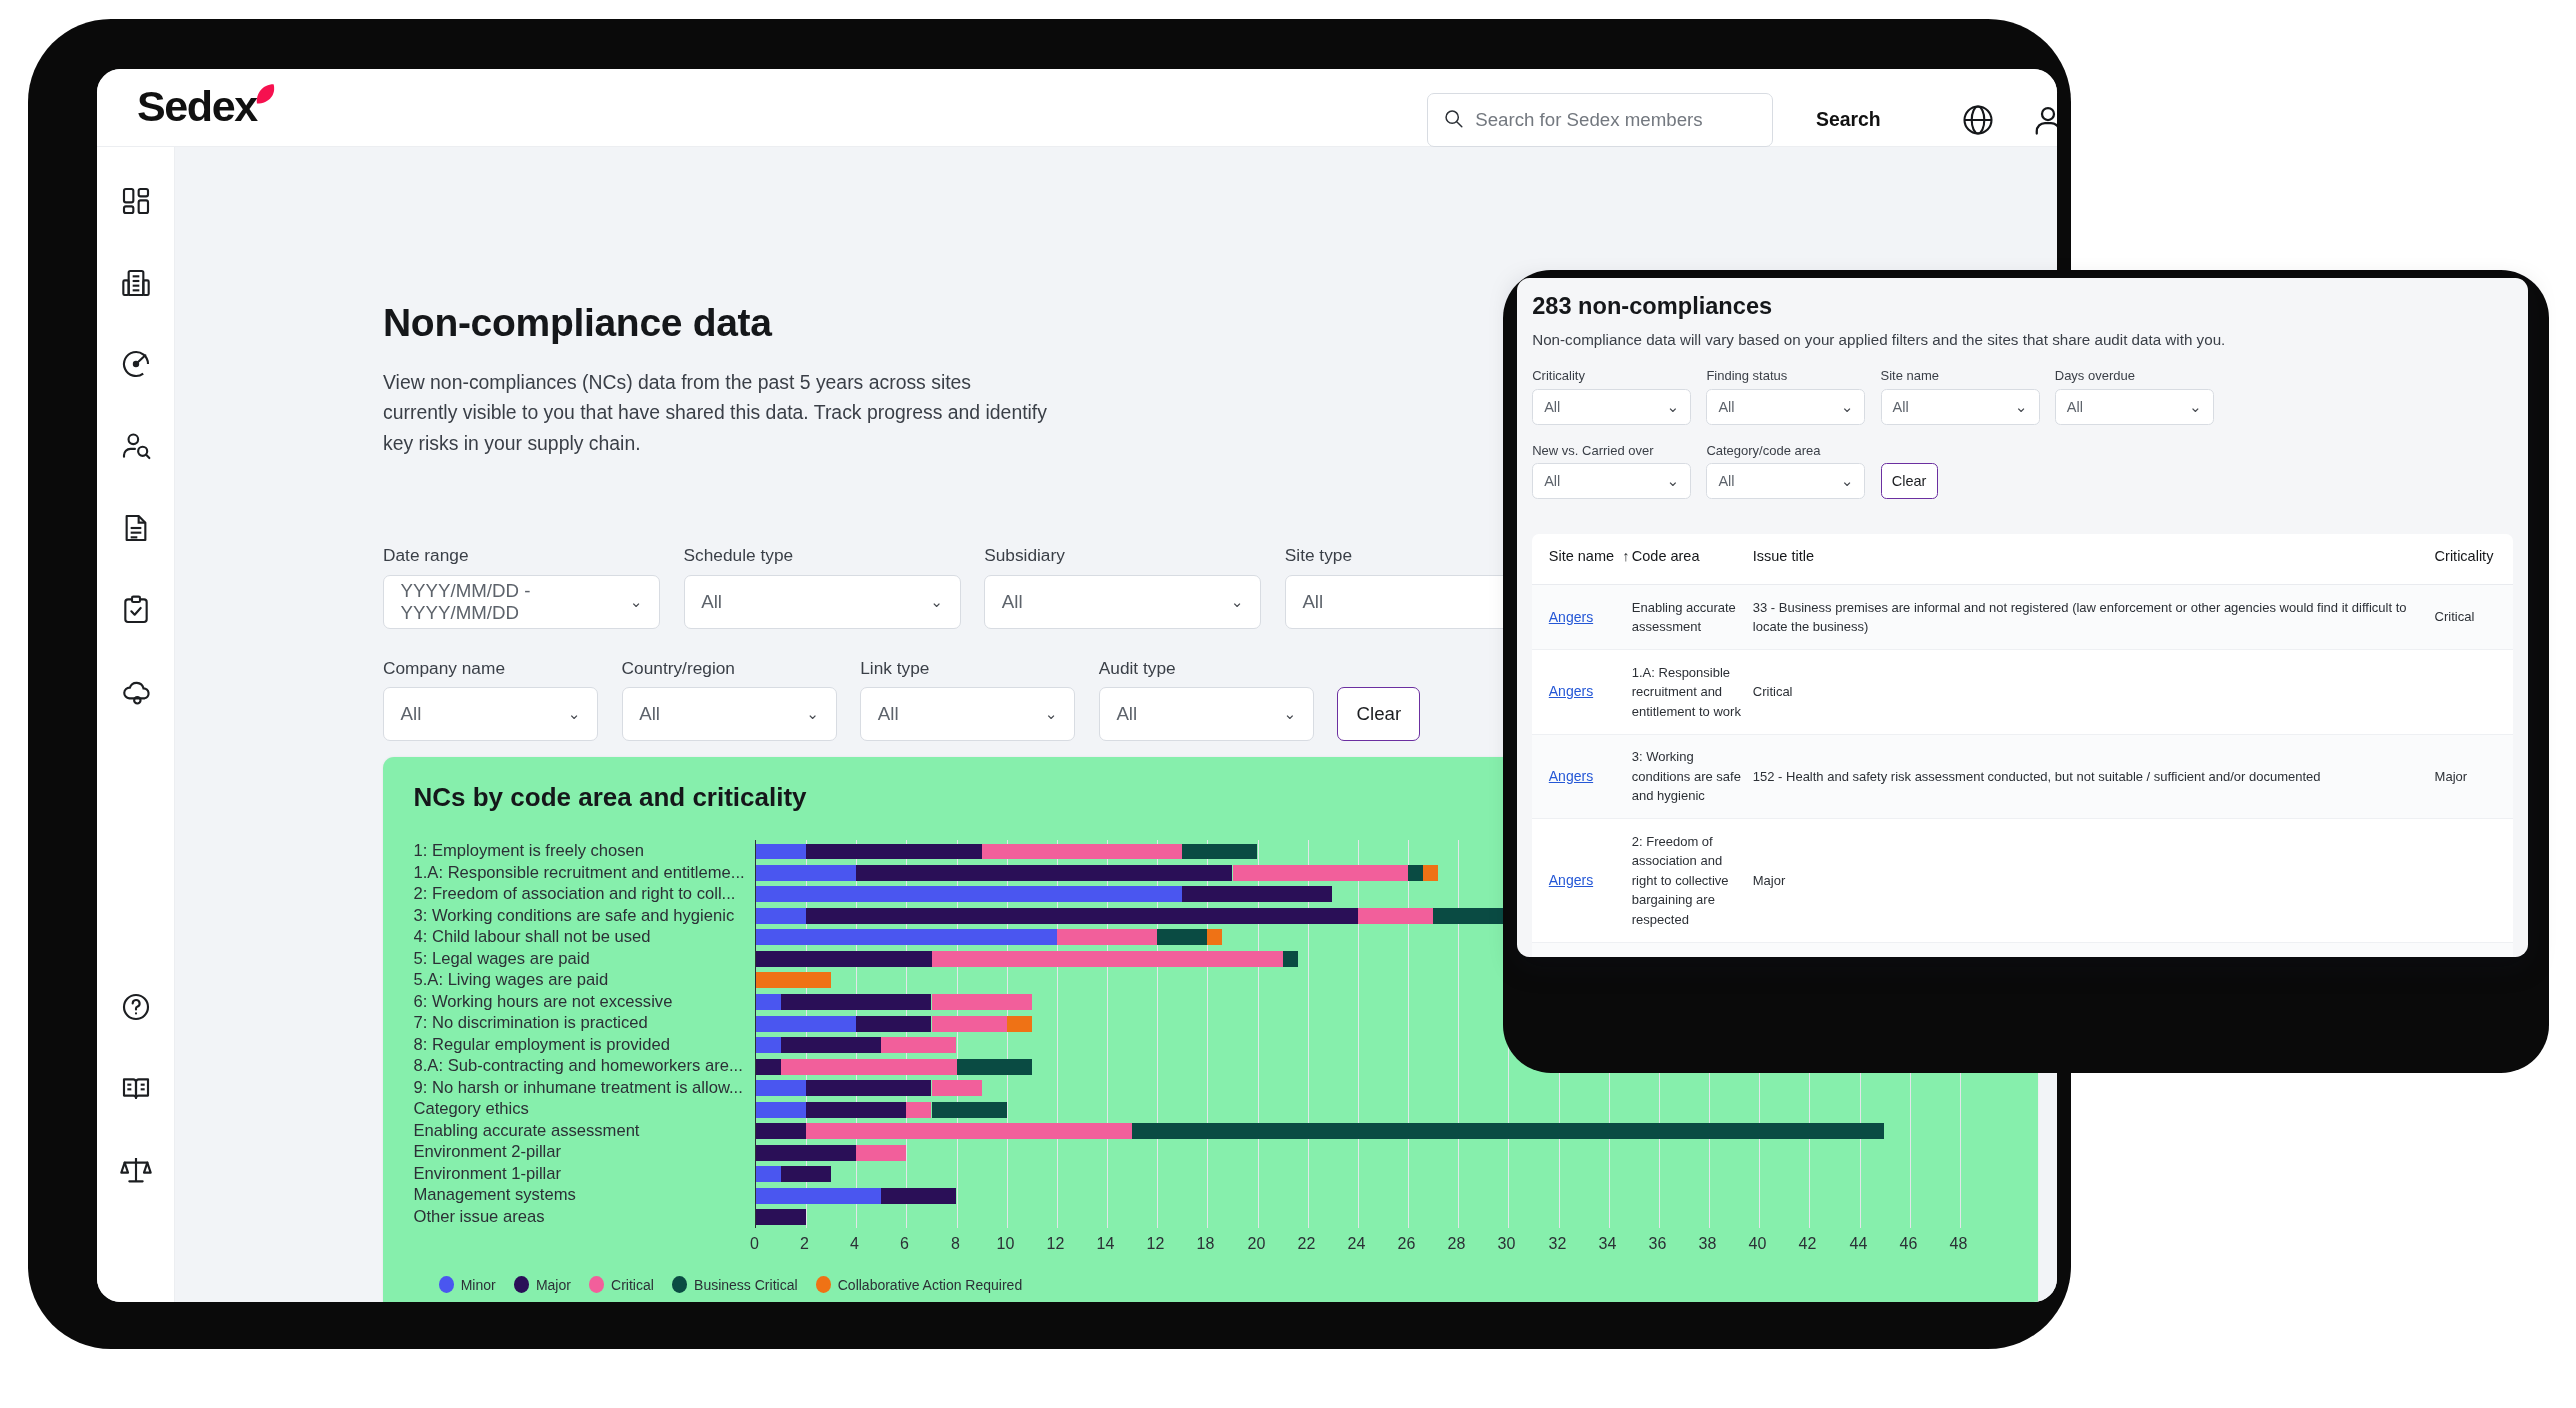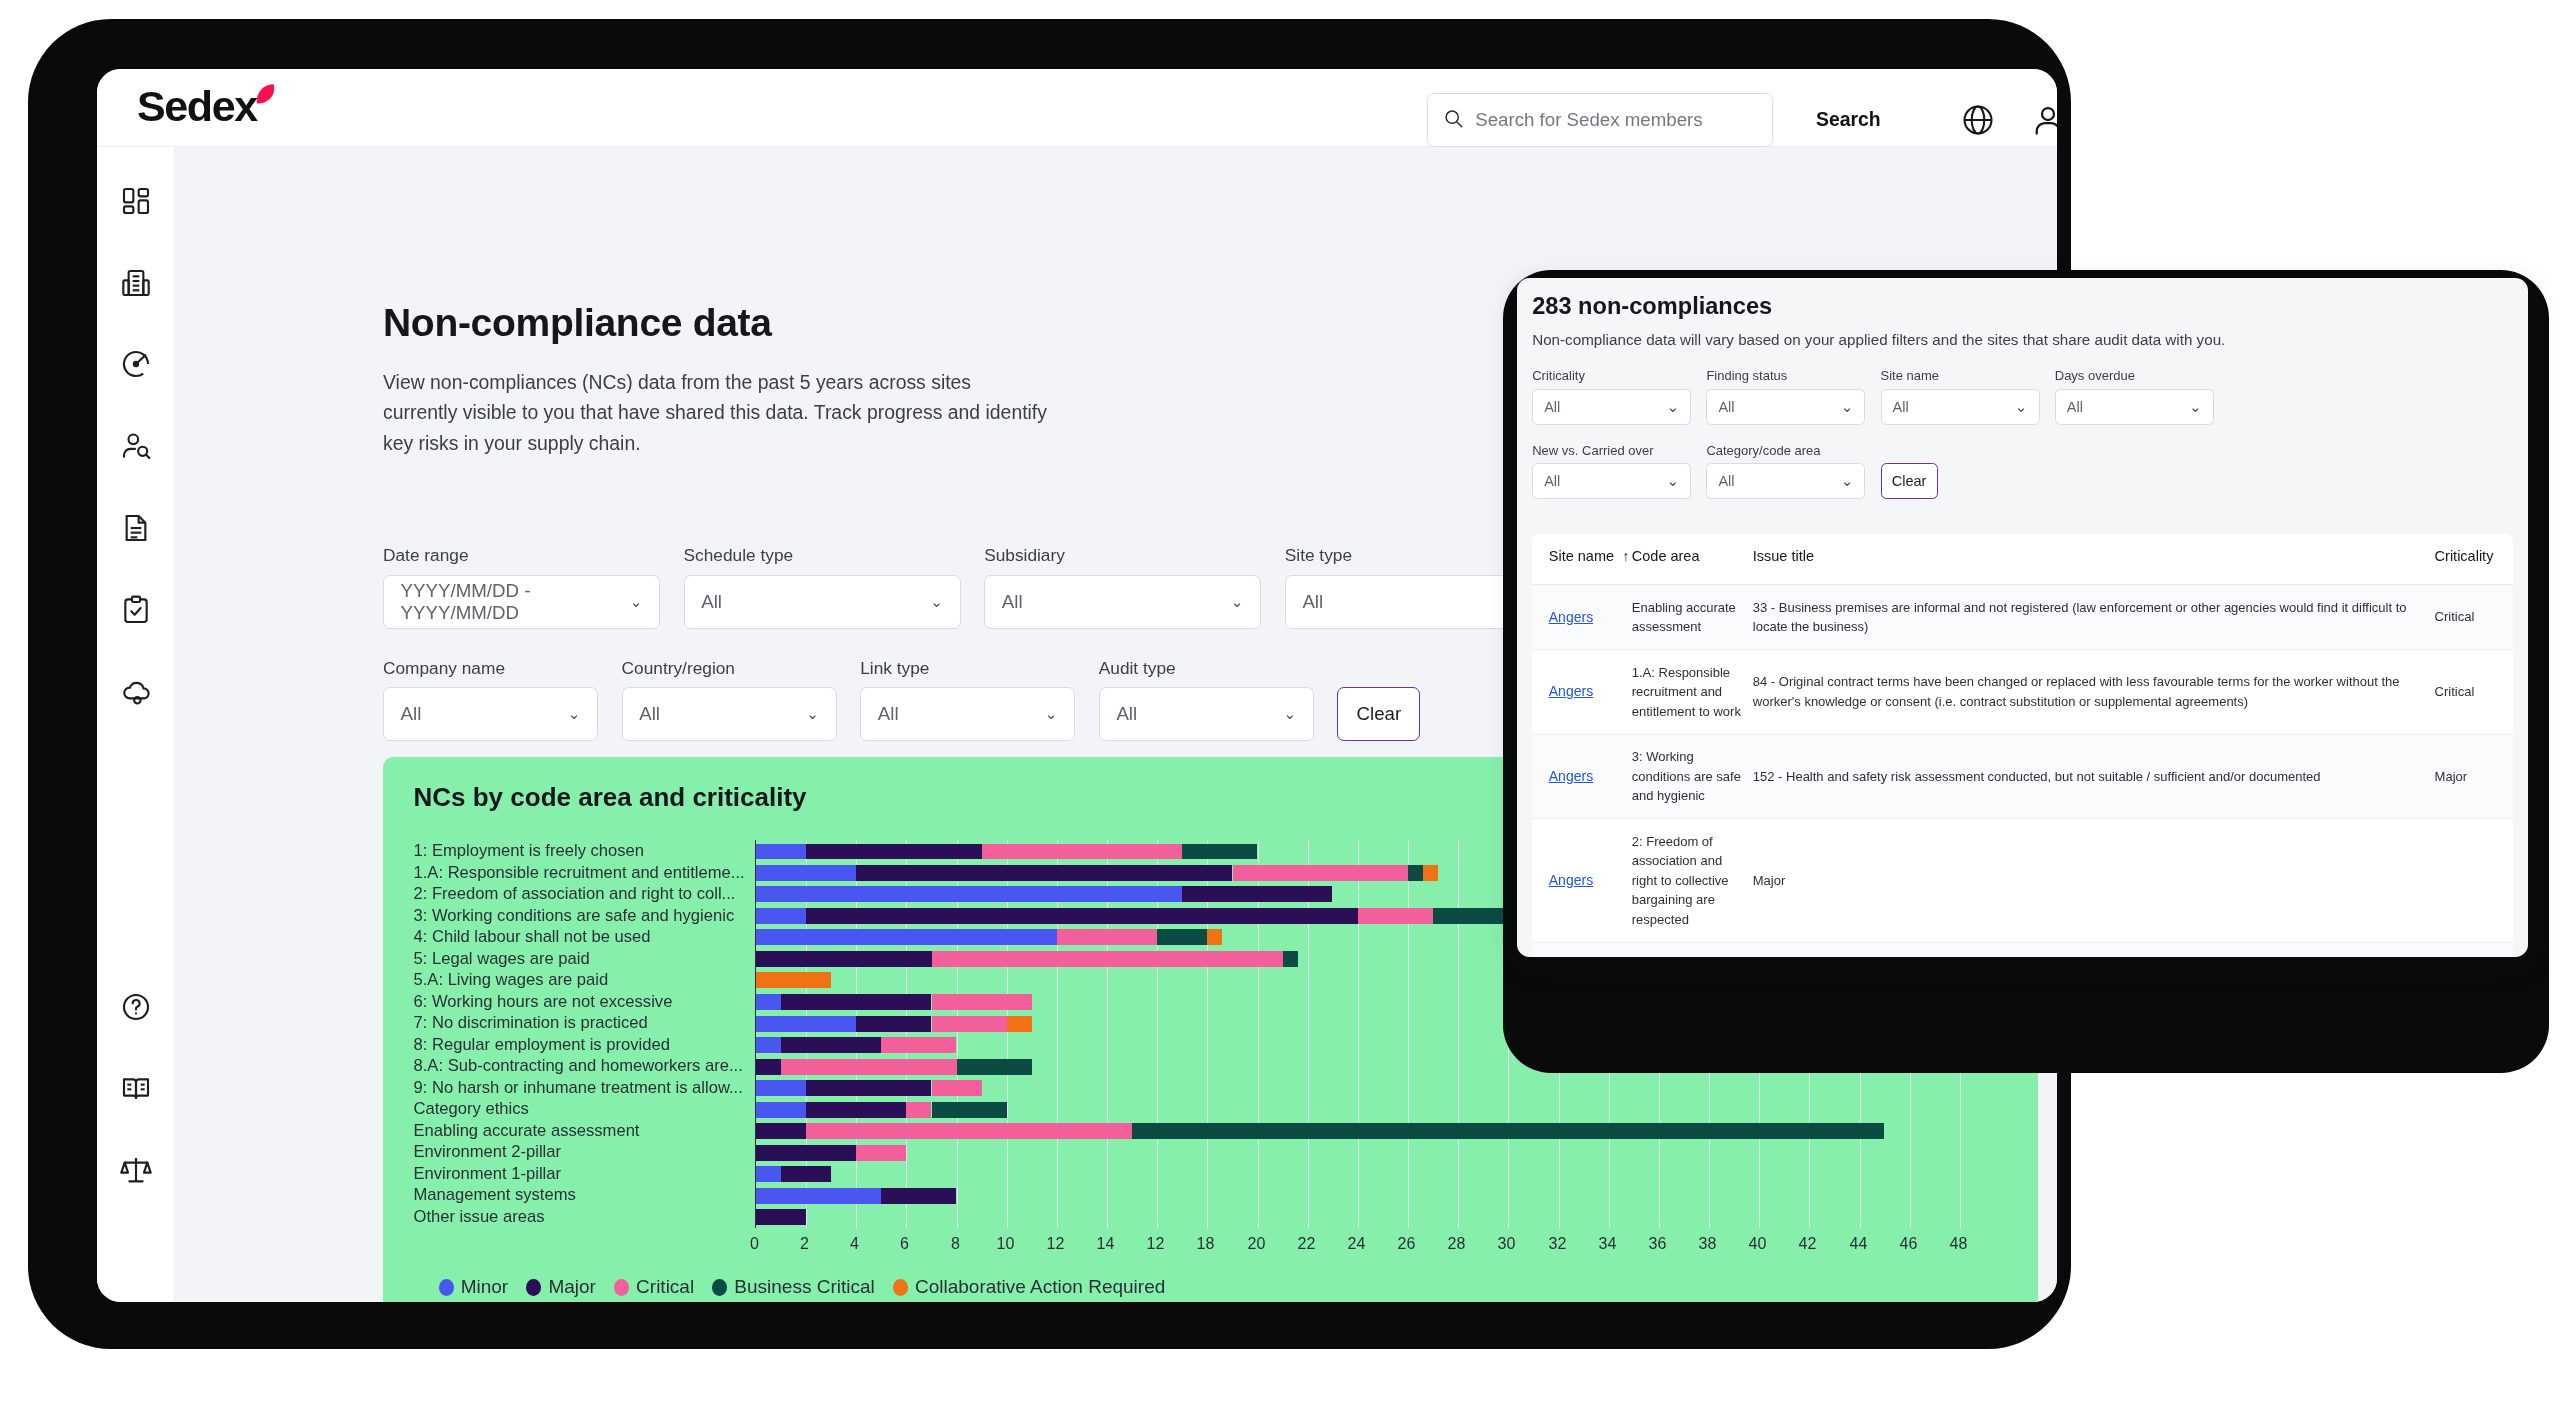"84 - Original contract terms" div.ov-td { html: <div>84 - Original contract terms have been changed or replaced with less favourable terms for the worker without the worker's knowledge or consent (i.e. contract substitution or supplemental agreements)</div> -> none }
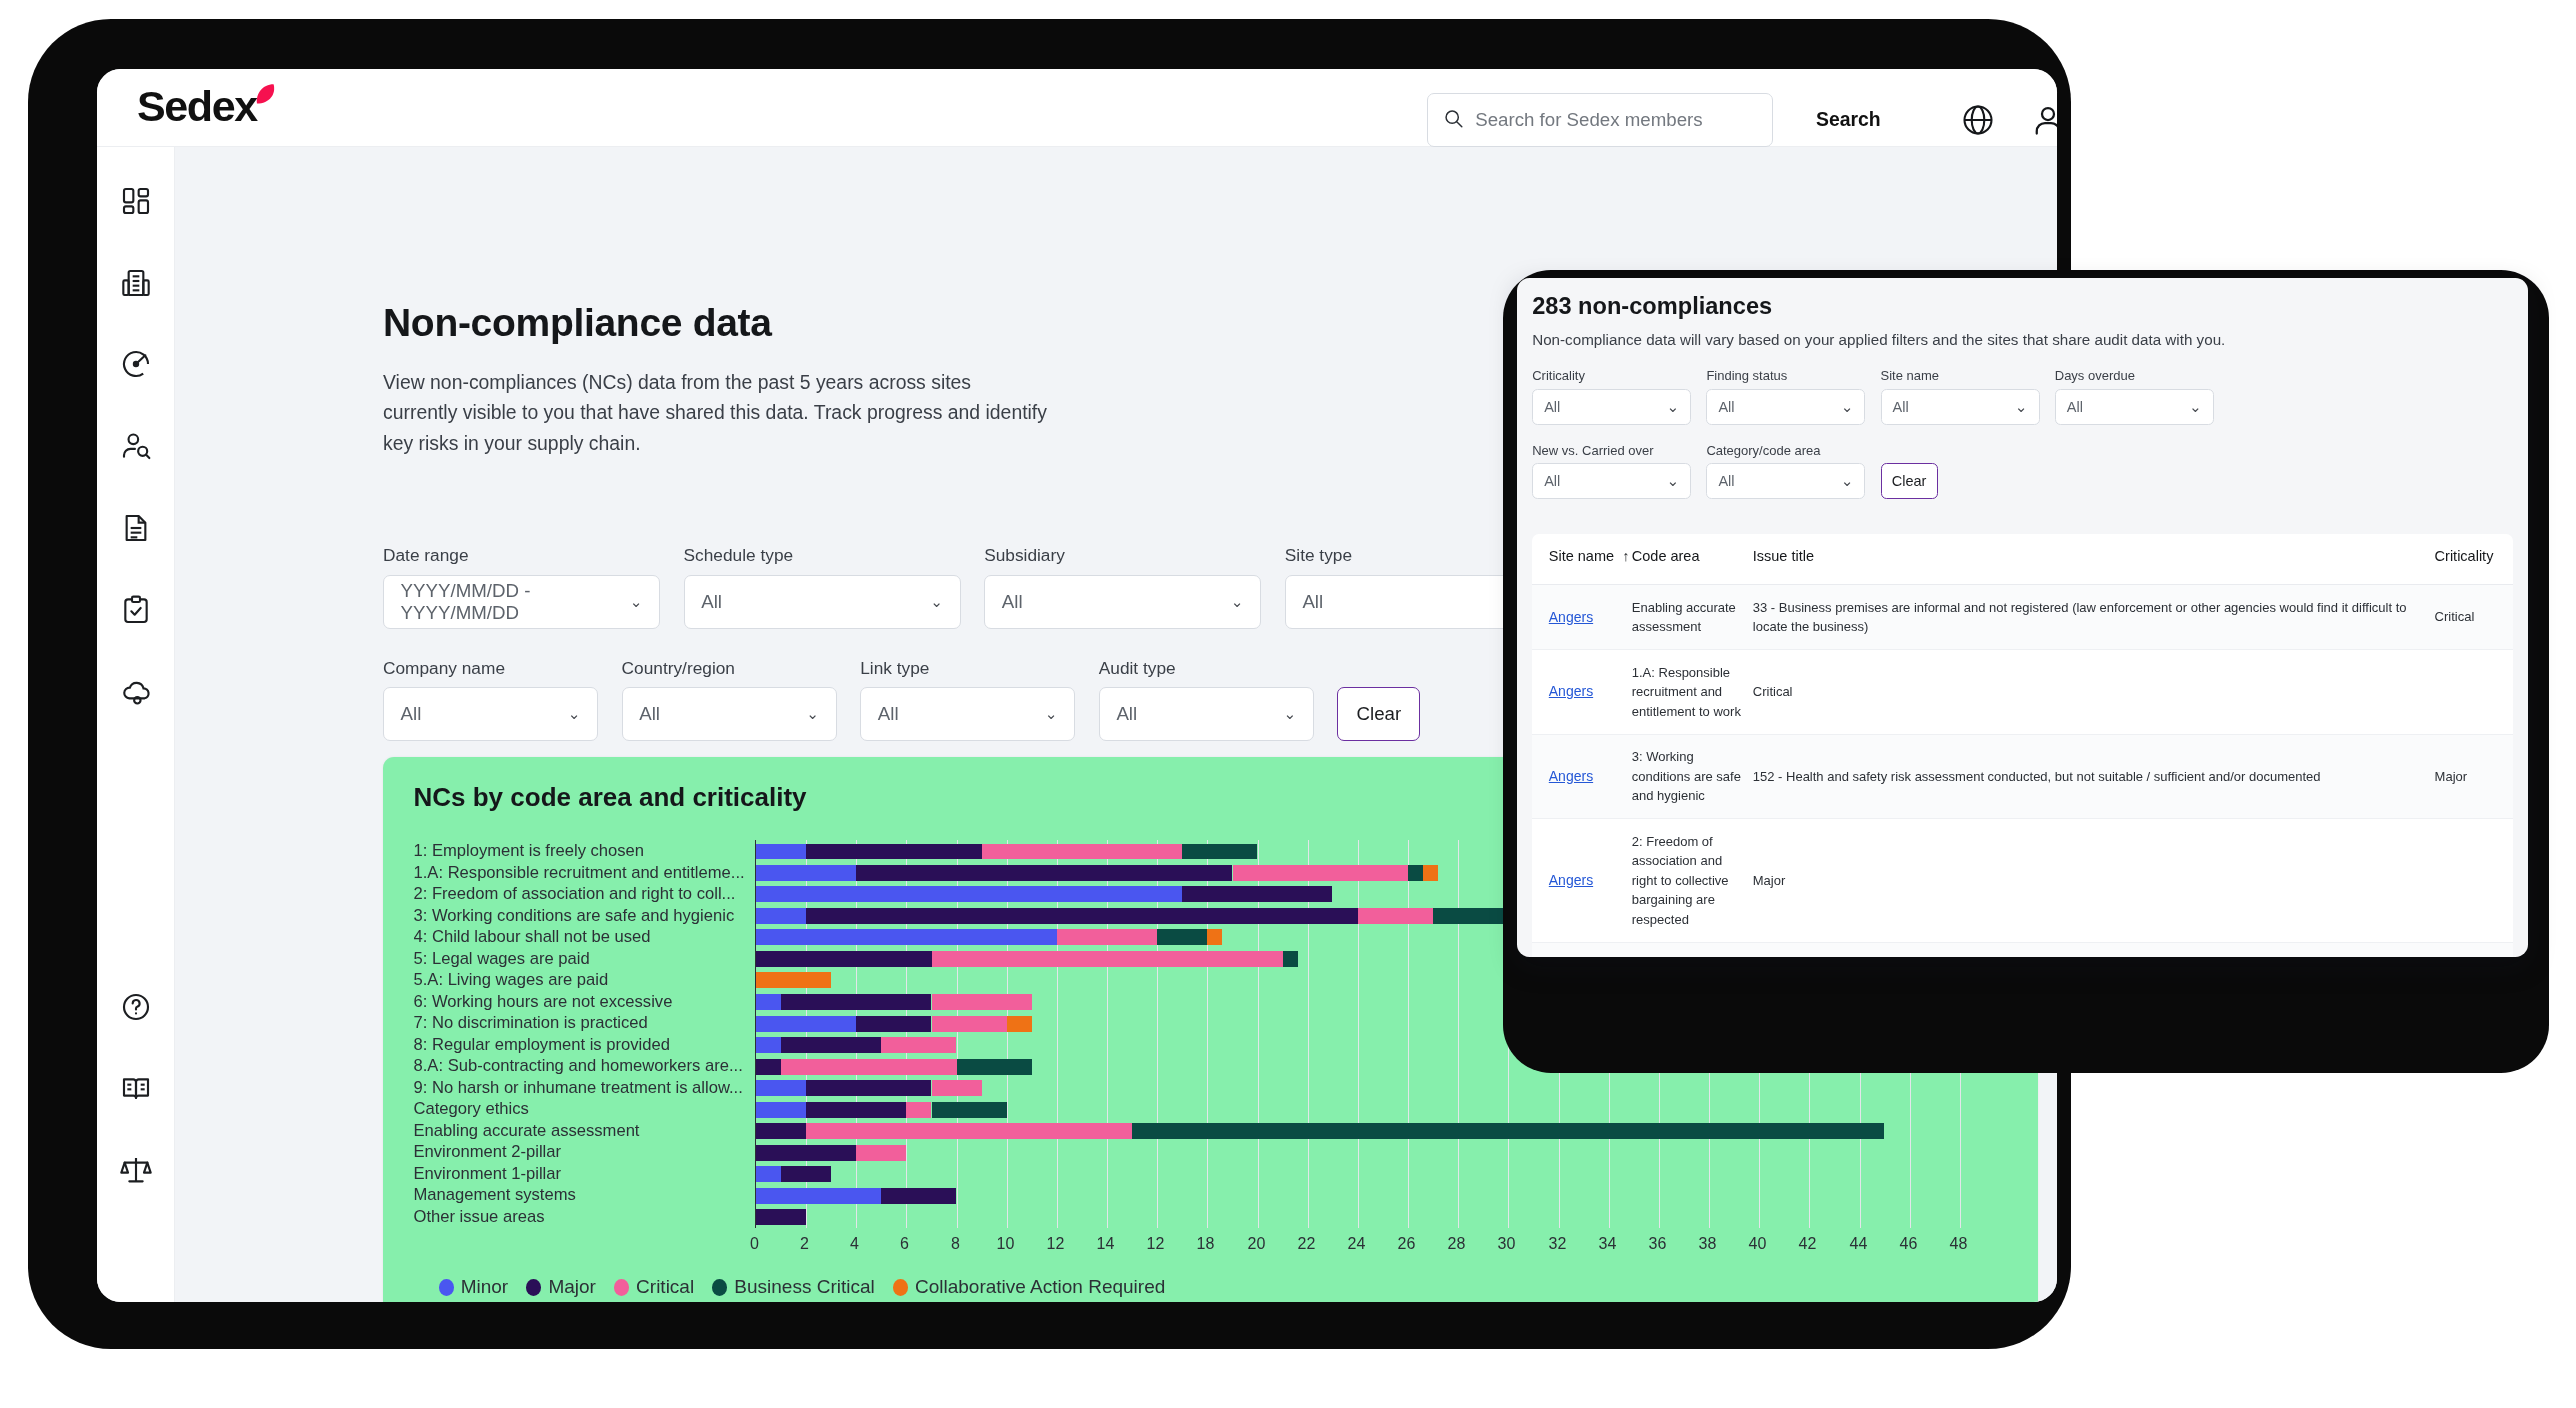"Minor" .lg { font-size: 19px -> 14px }
